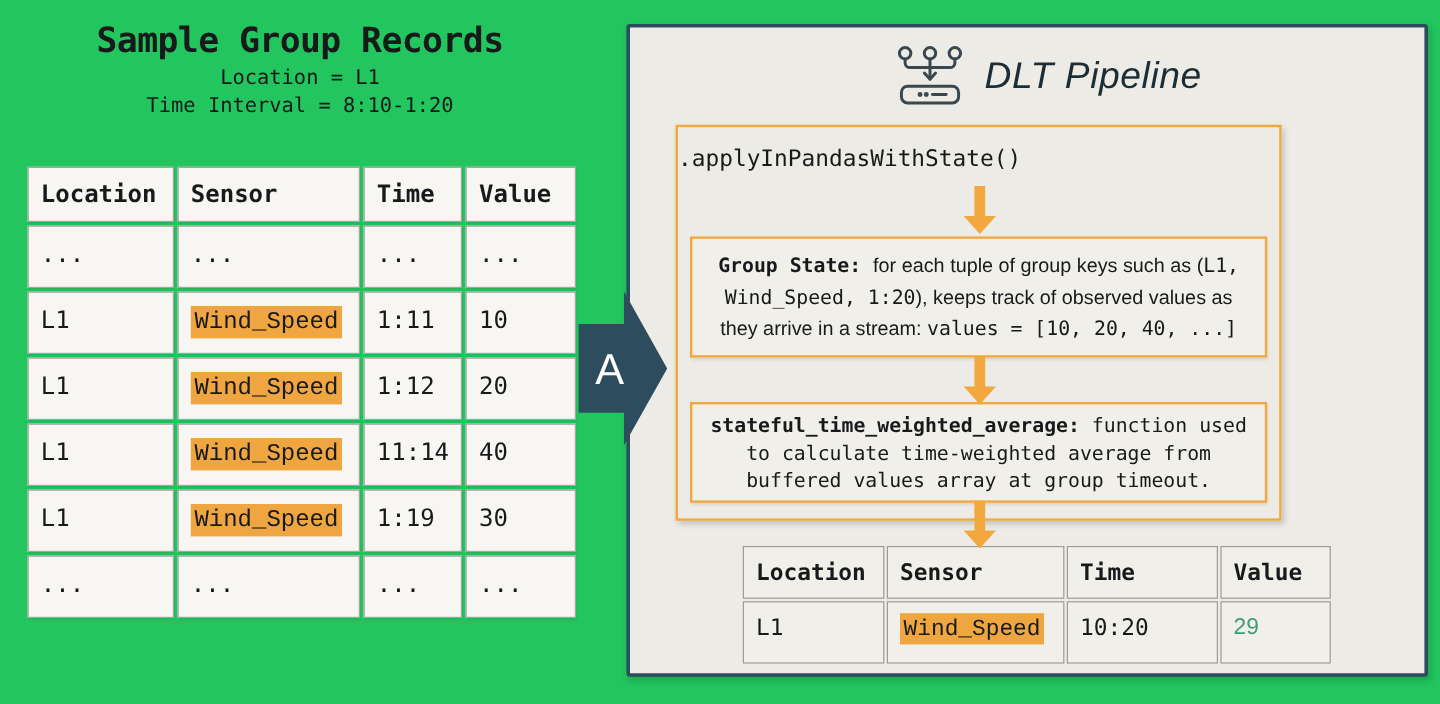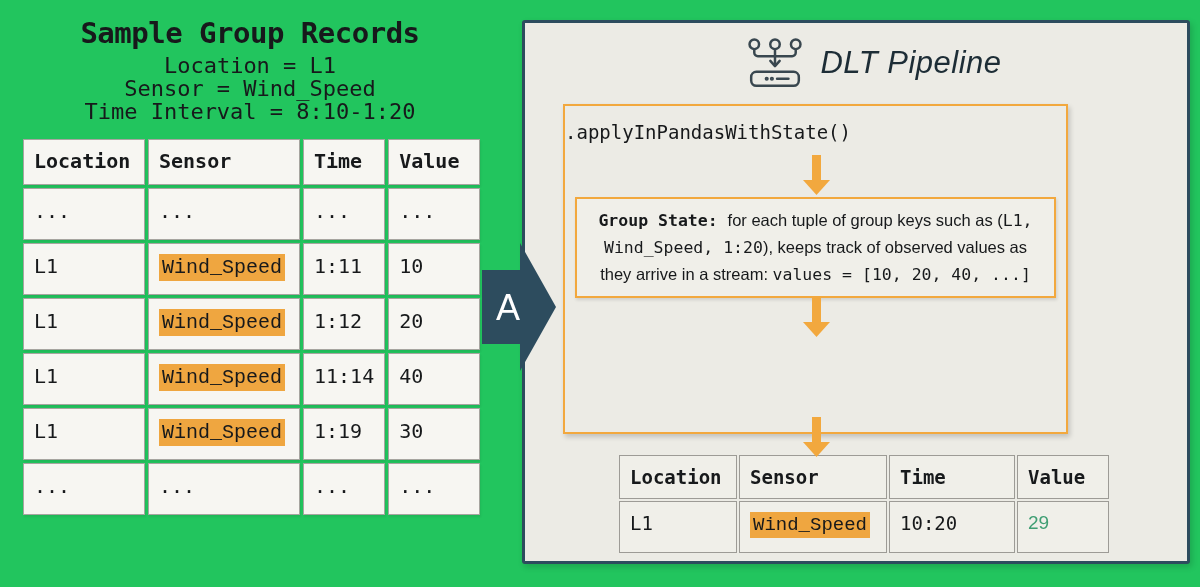"Location = L1" .left-subtitles { font-size: 22px -> 17px }
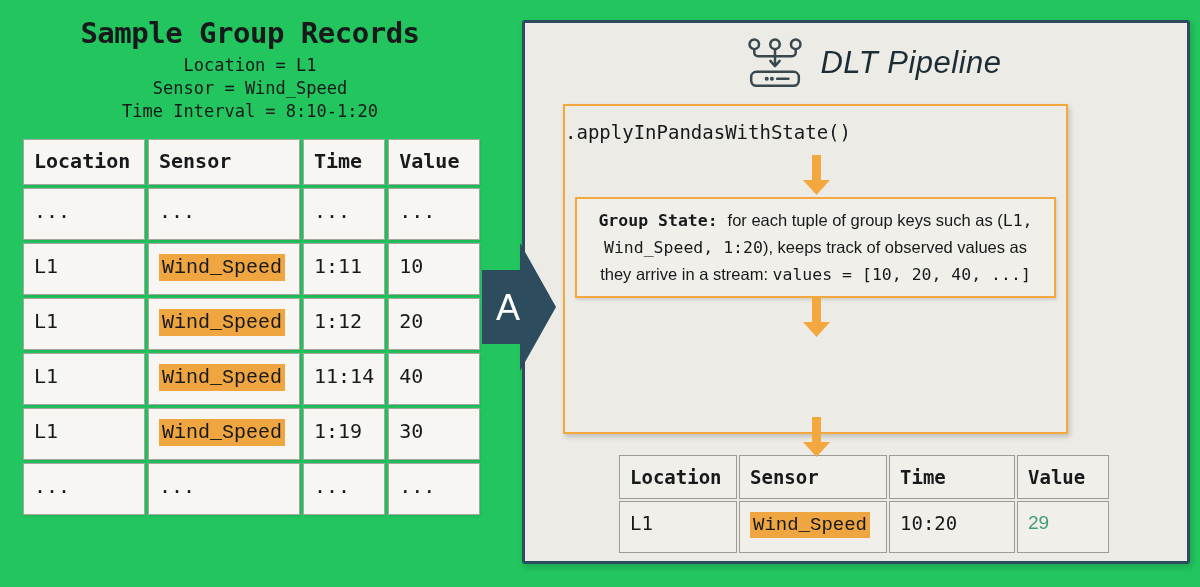"Sensor = Wind_Speed" div { html: <div>Sensor = Wind_Speed</div> -> none }
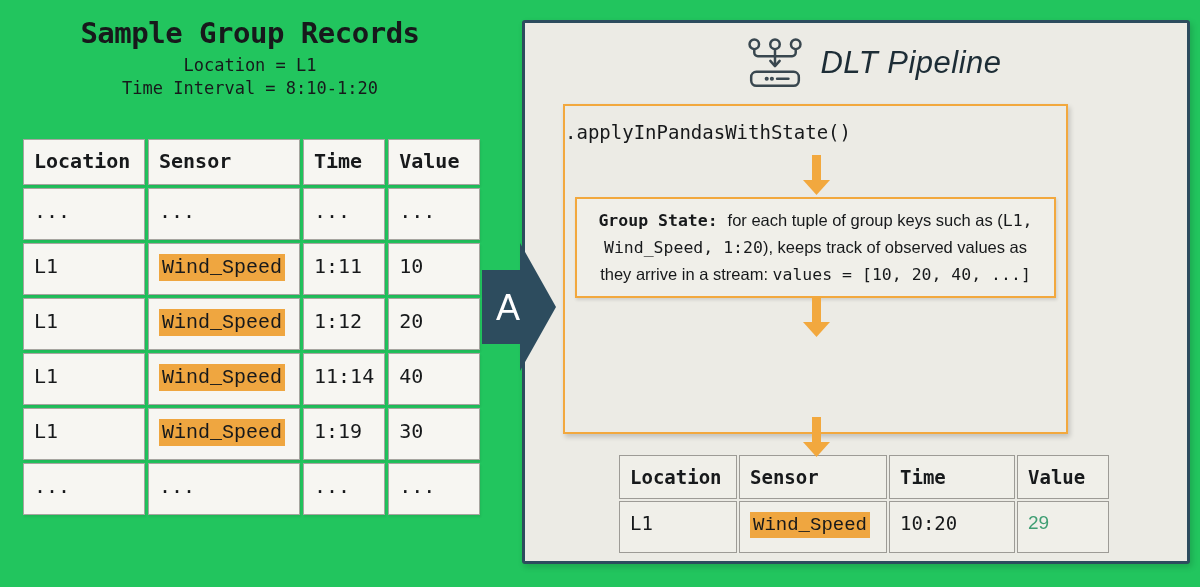"stateful_time_weighted_average: function" div.innerbox { html: none -> <div> <div><span>stateful_time_weighted_average: </span><span>function used to calculate time-weighted average from buffered values array at group timeout.</span></div> </div> }
